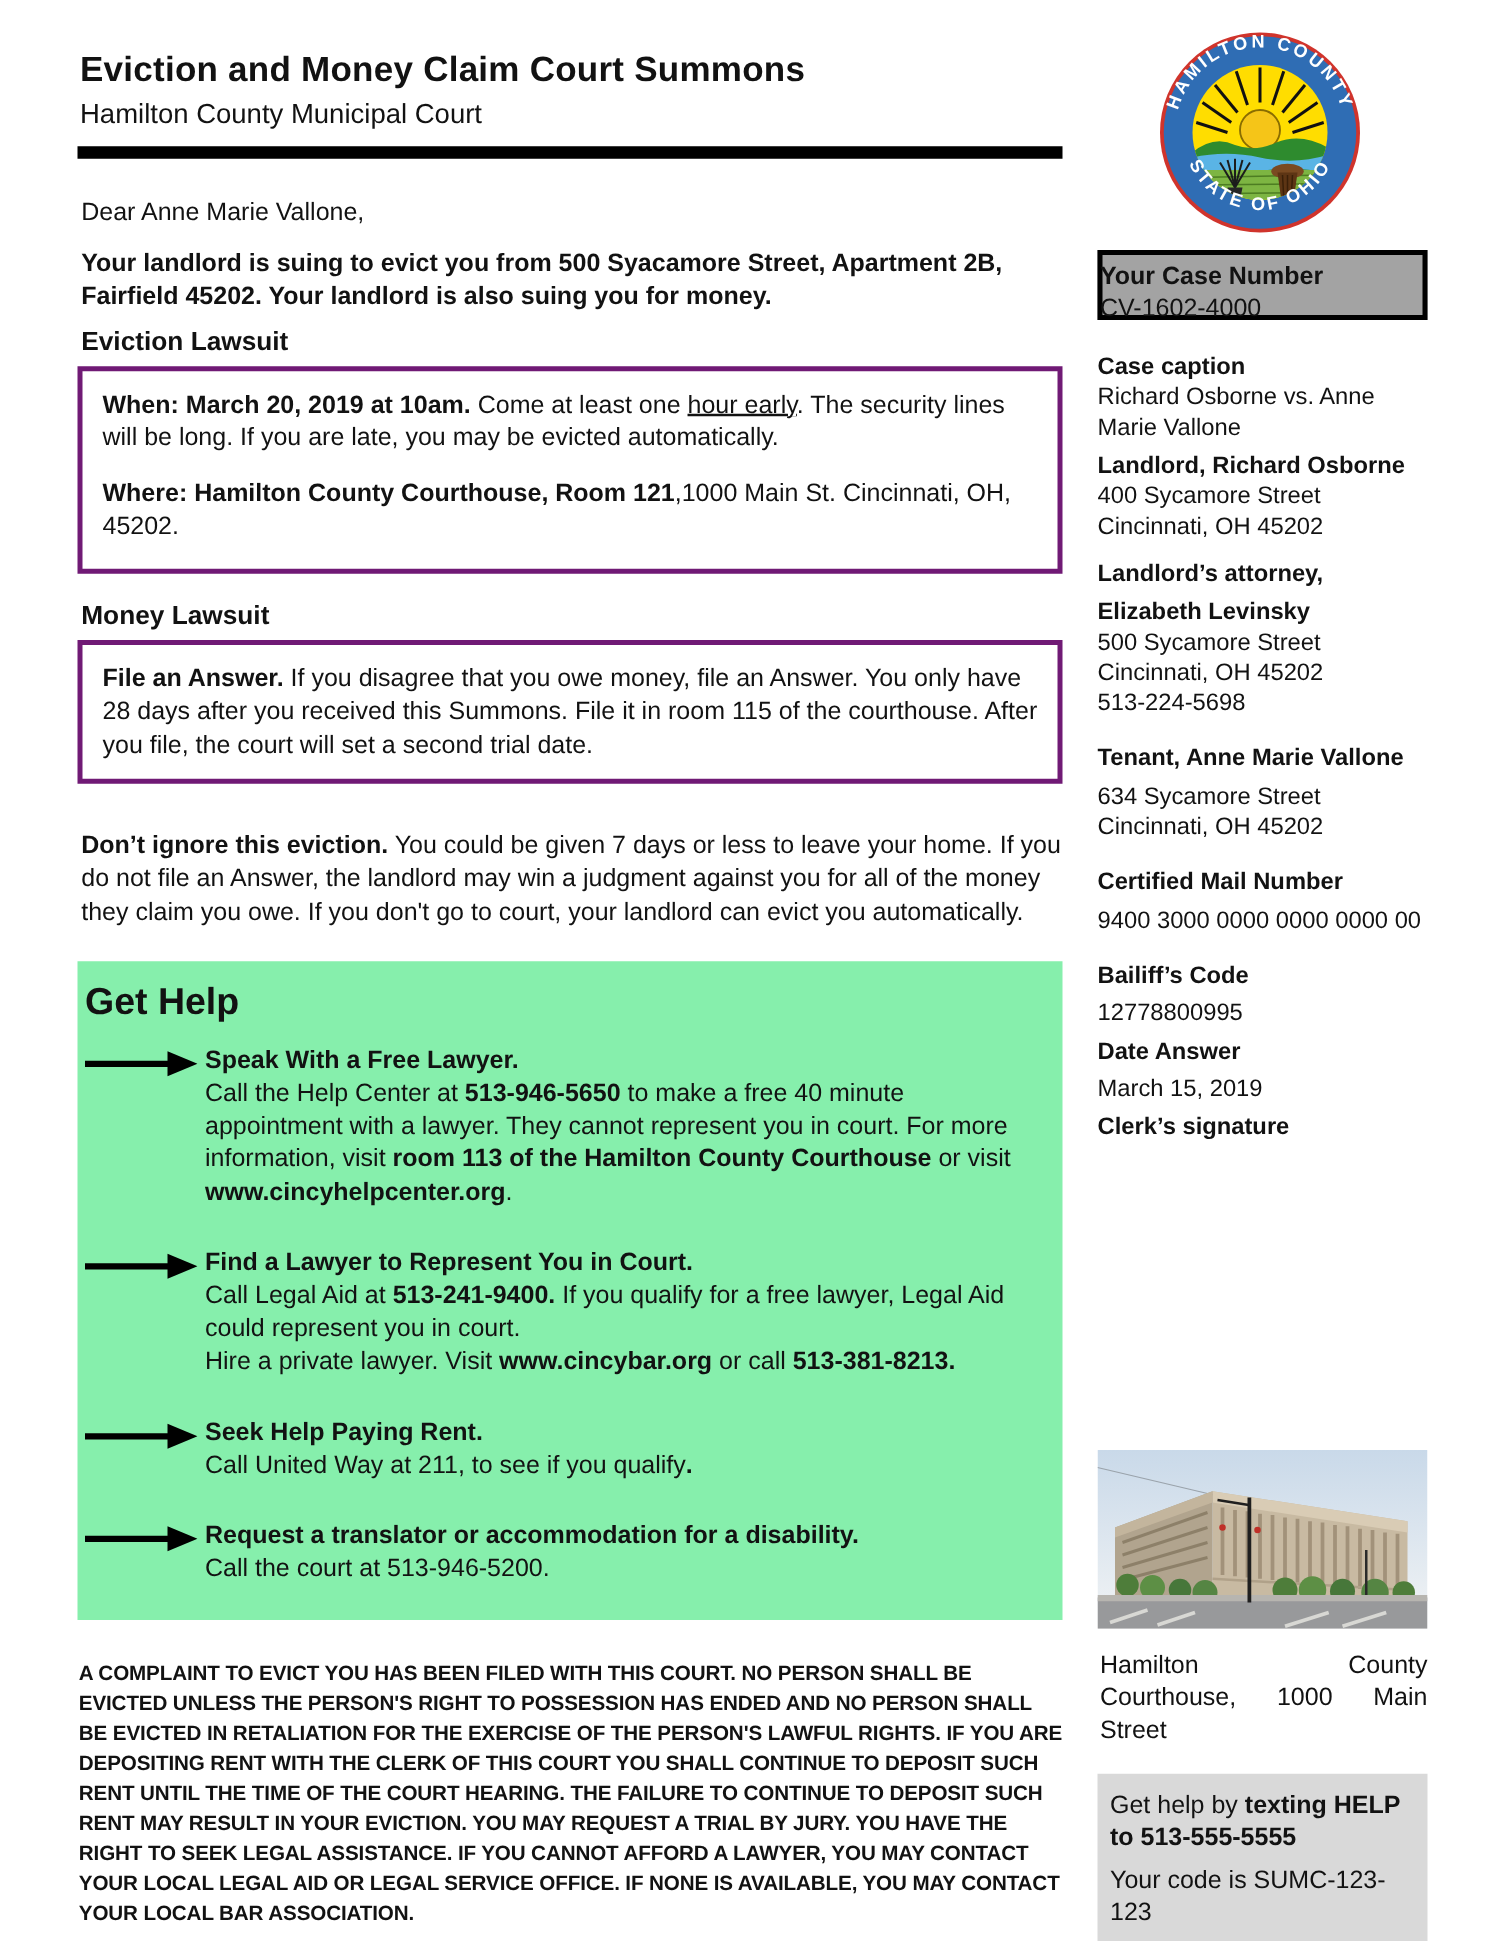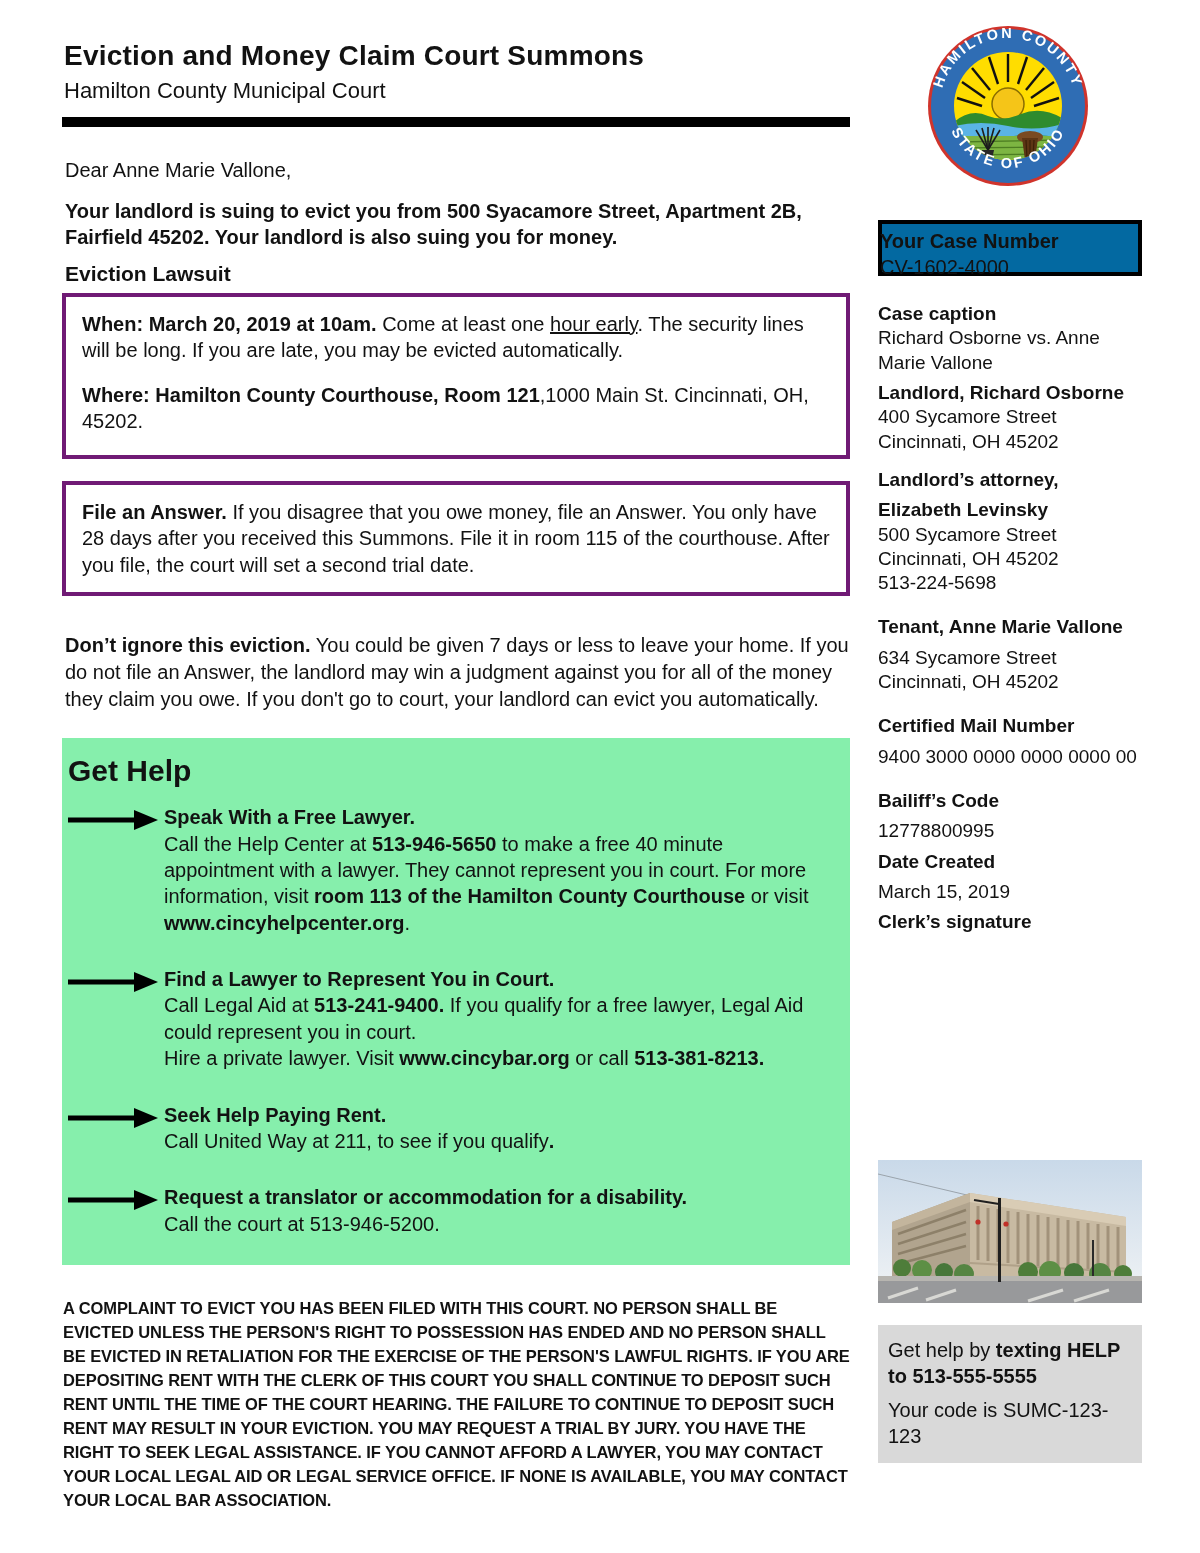"Your Case Number" .case-box { background: #0369a1 -> #a3a3a3; margin-top: 32px -> 12px }
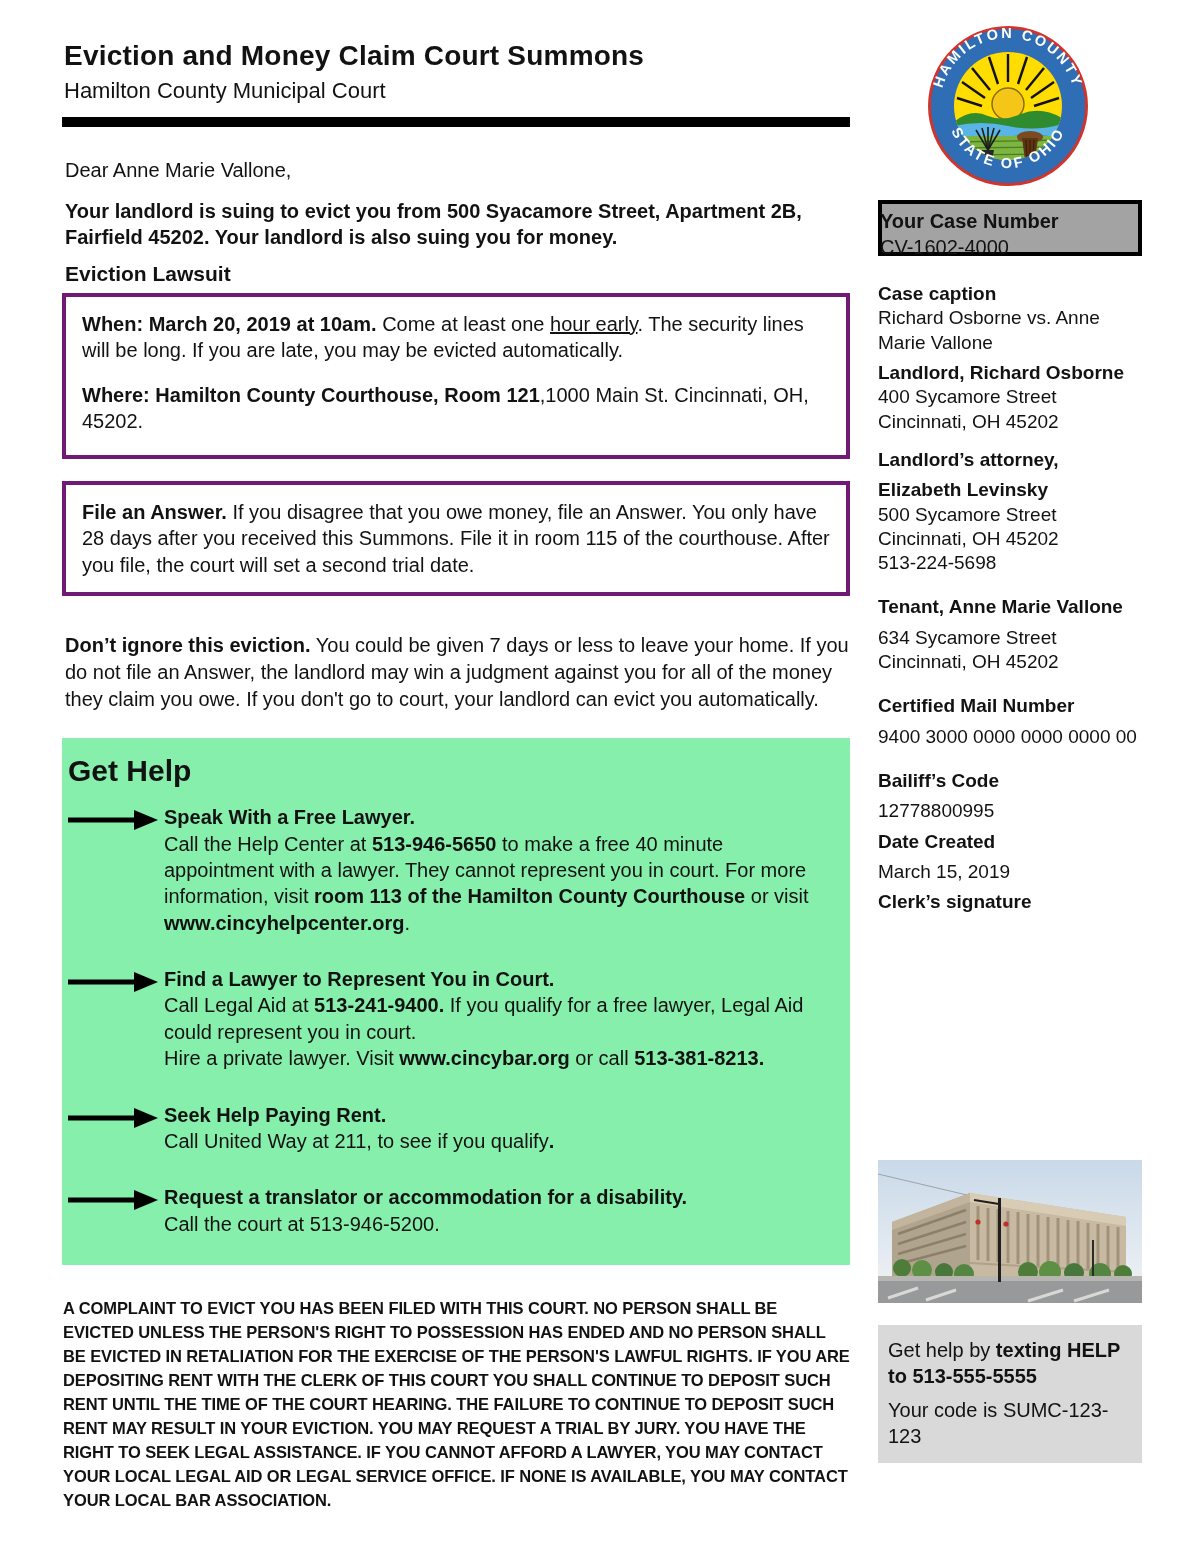"Money Lawsuit" div.section-h { html: none -> <div>Money Lawsuit</div> }
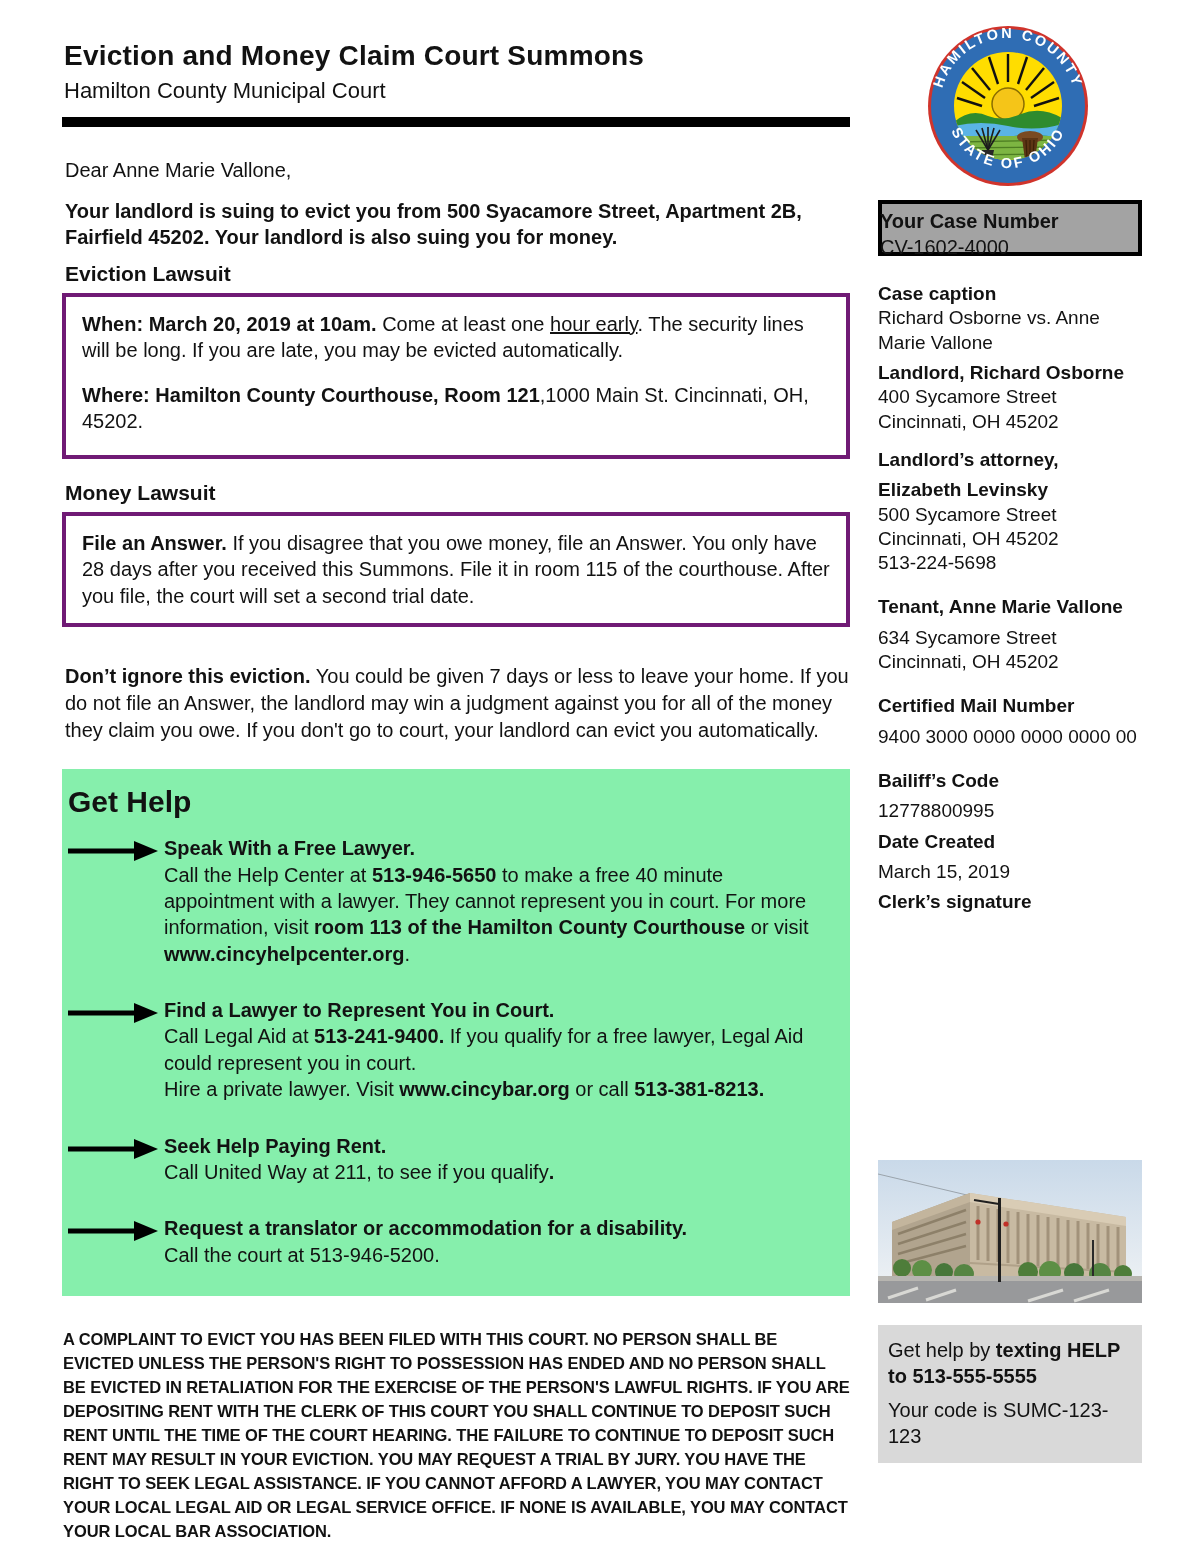"Date Created" div.rlabel { text: Created -> Answer }
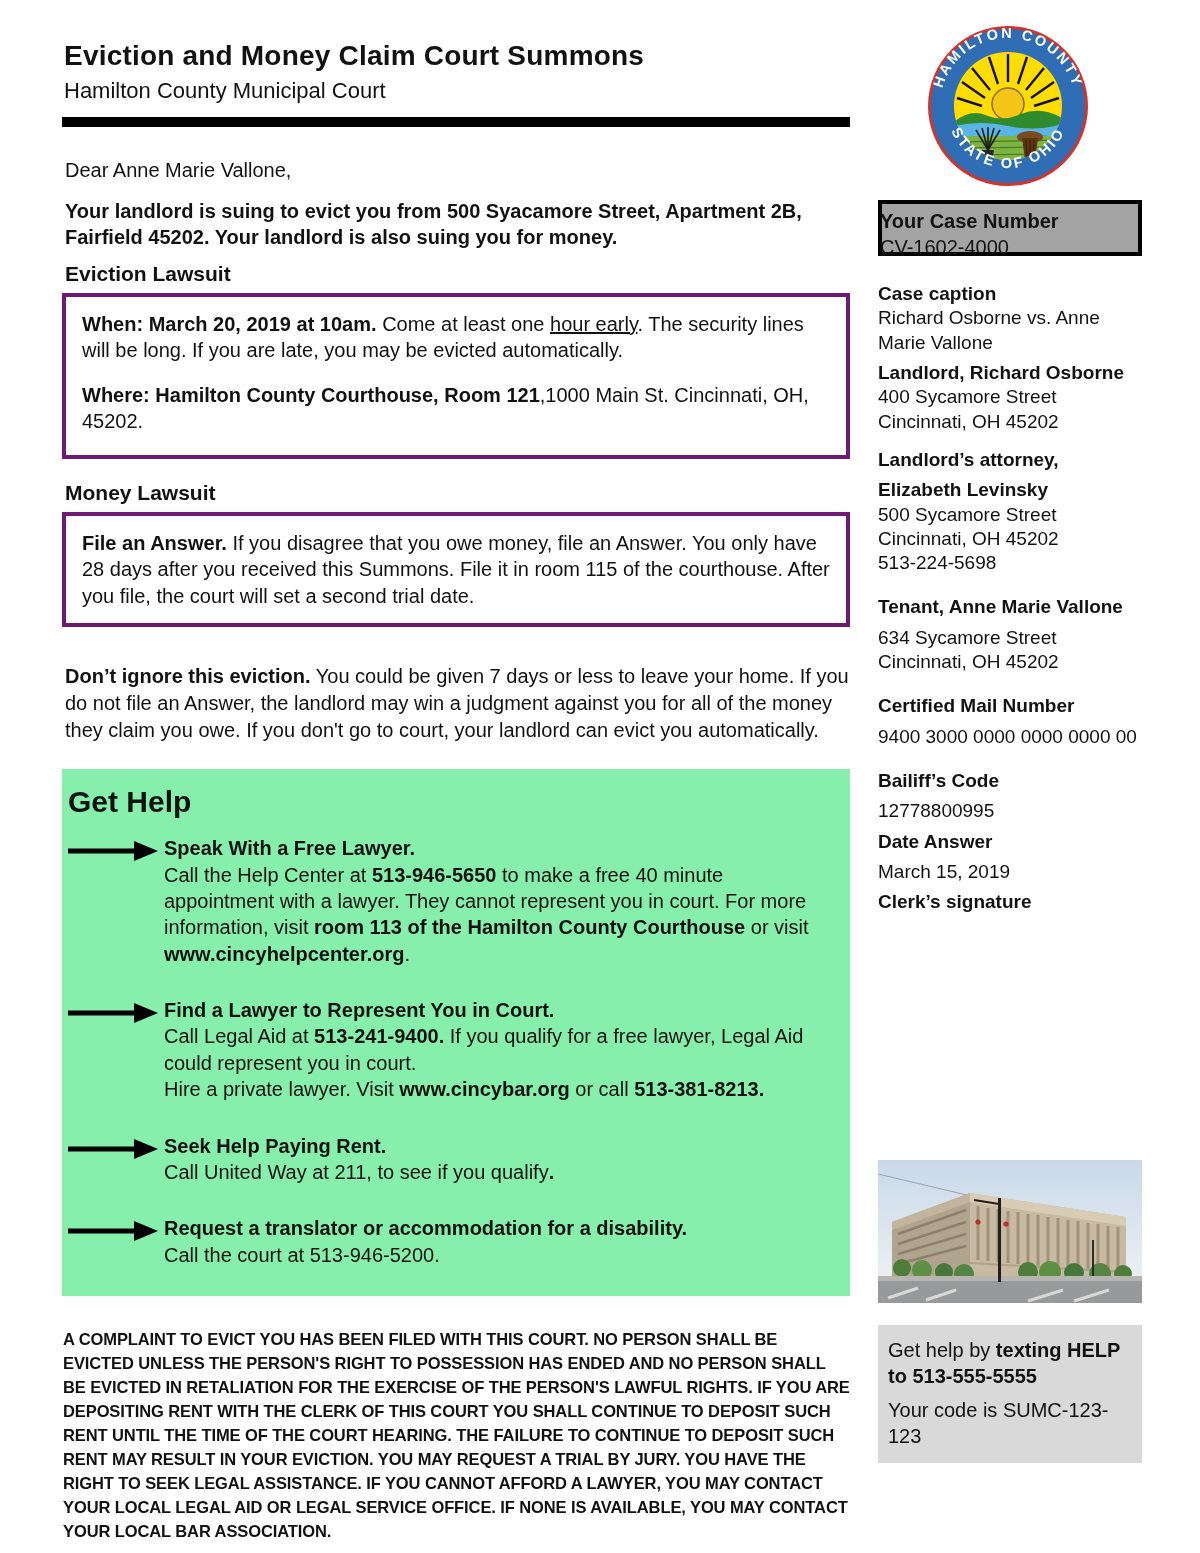"Hamilton County Courthouse, 1000 Main" div.photo-caption { html: none -> <div>Hamilton County Courthouse, 1000 Main Street</div> }
